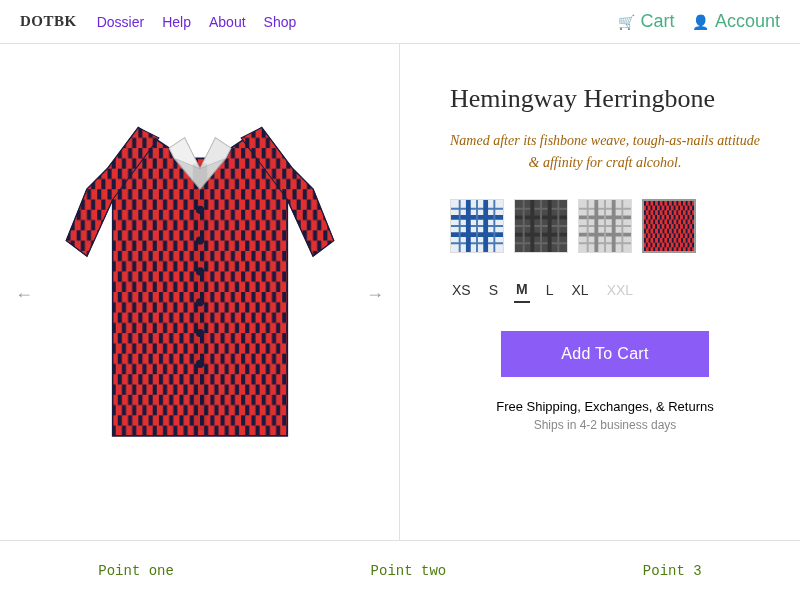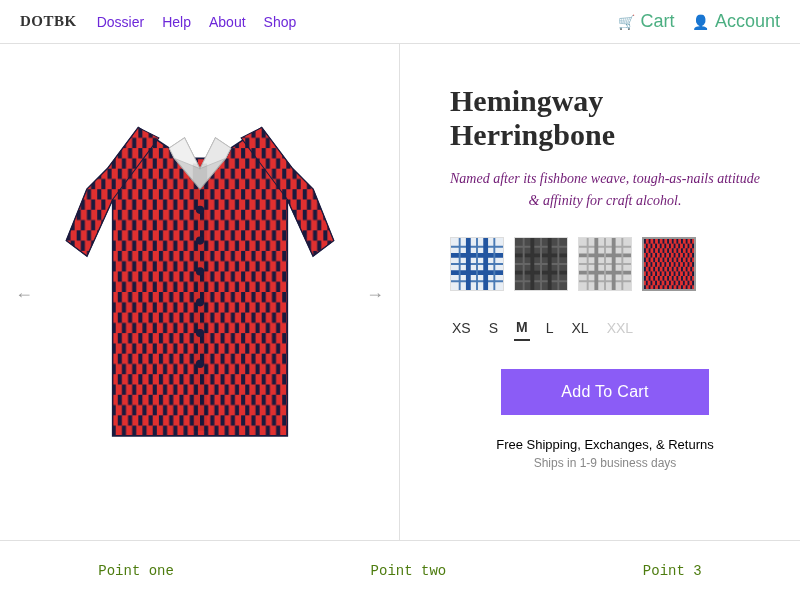"Hemingway Herringbone" .product-title { font-size: 30px -> 26px; font-weight: bold -> normal }
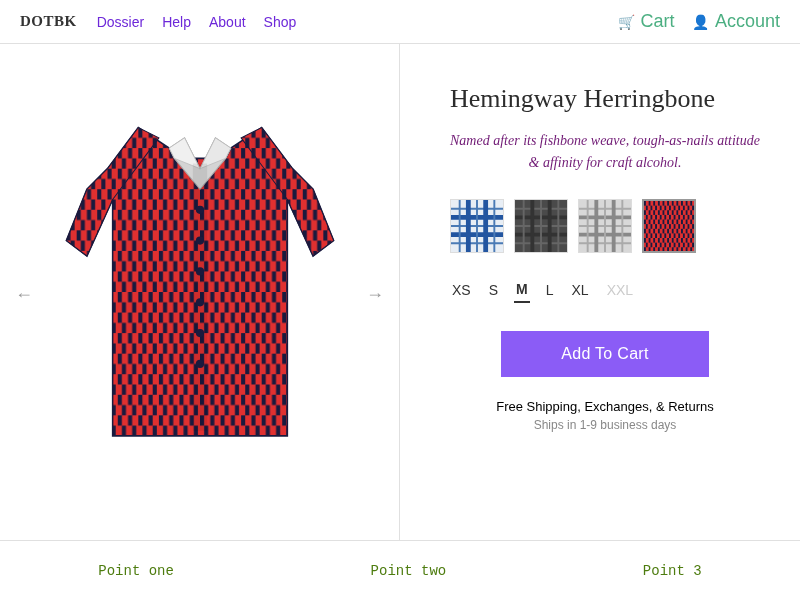"Named after its fishbone weave," .product-desc { color: #701a75 -> #a16207 }
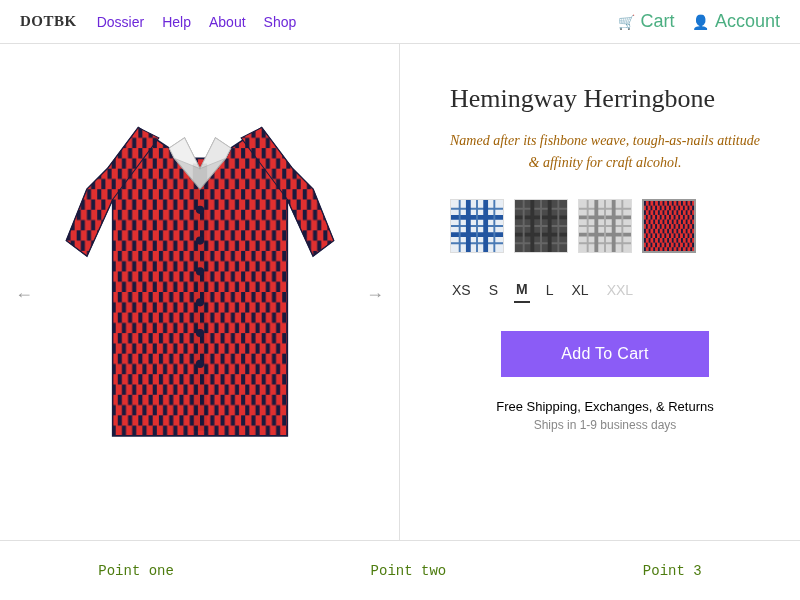"Ships in 1-9 business days" div.shipping-sub { text: 1-9 -> 4-2 }
